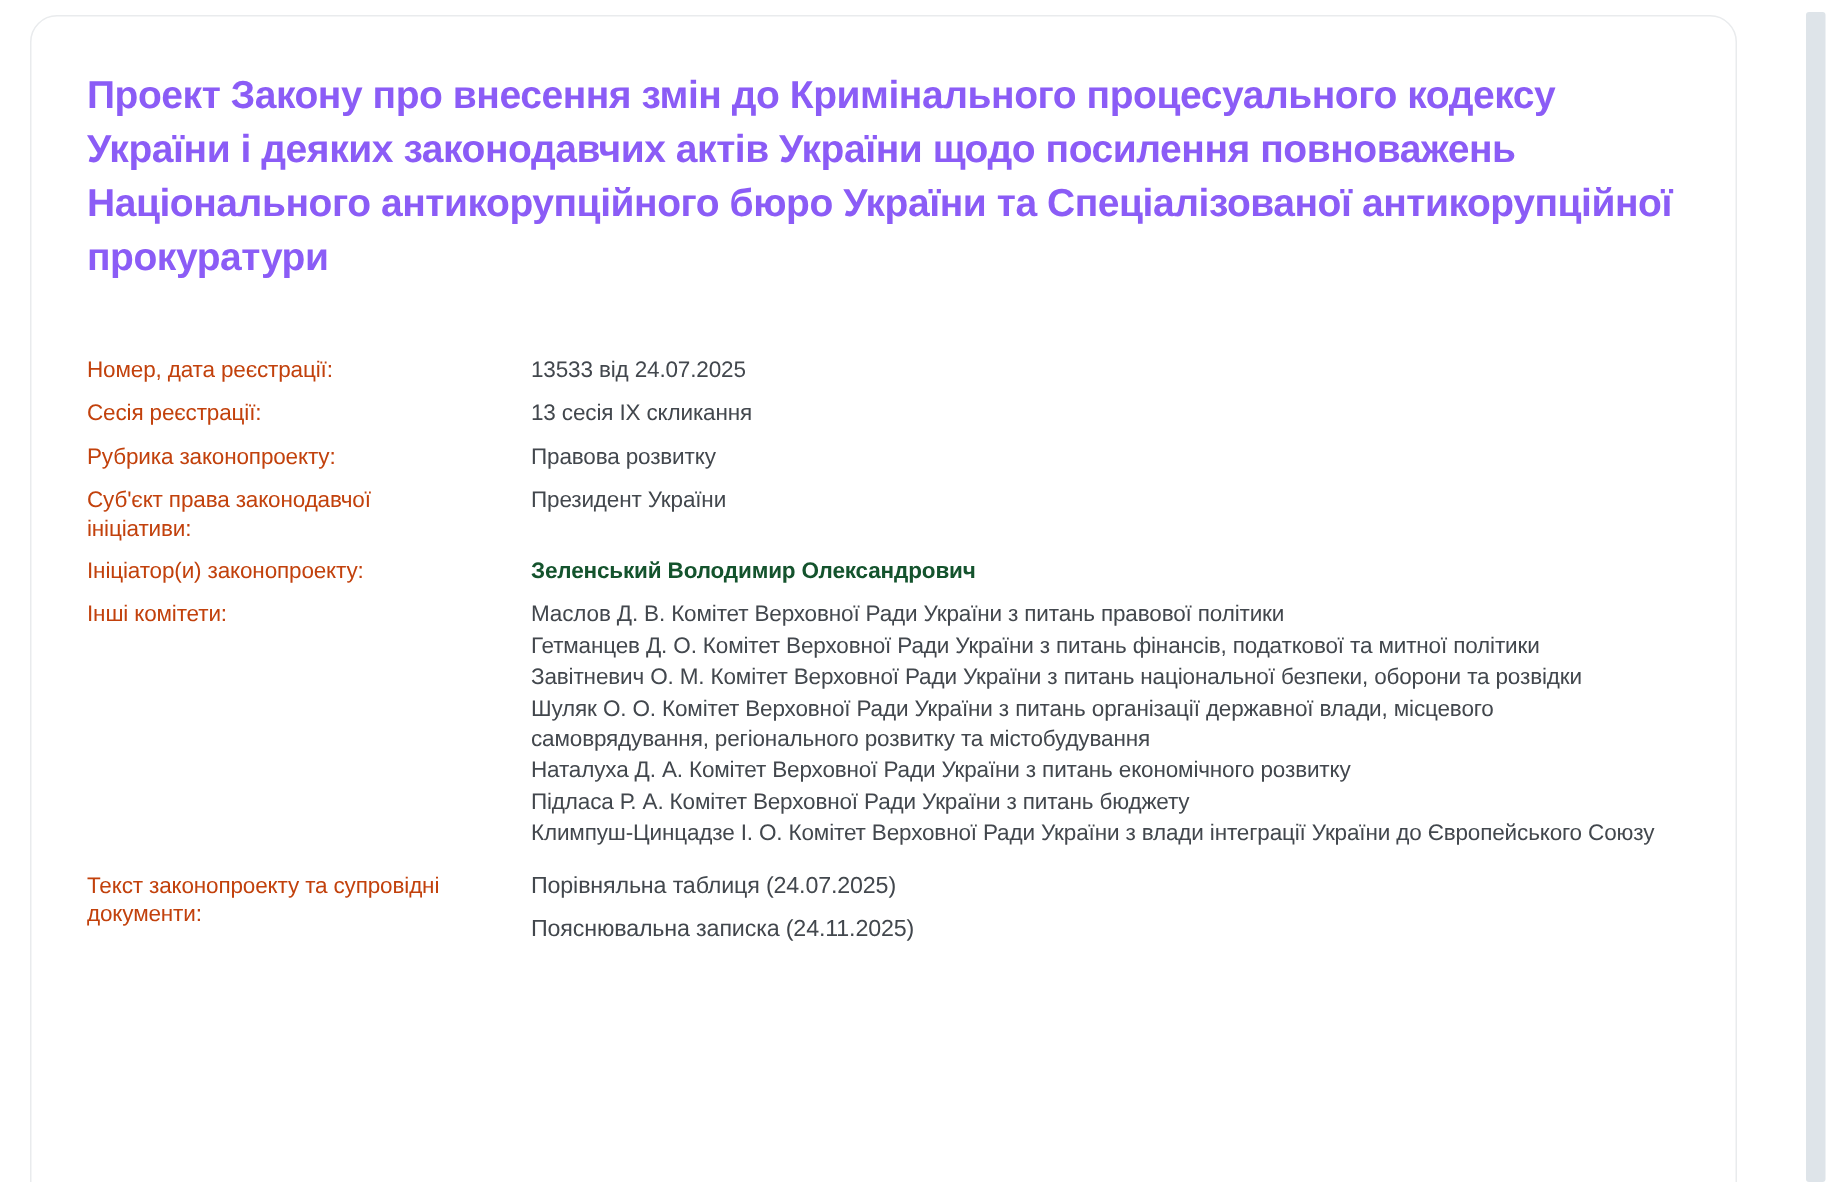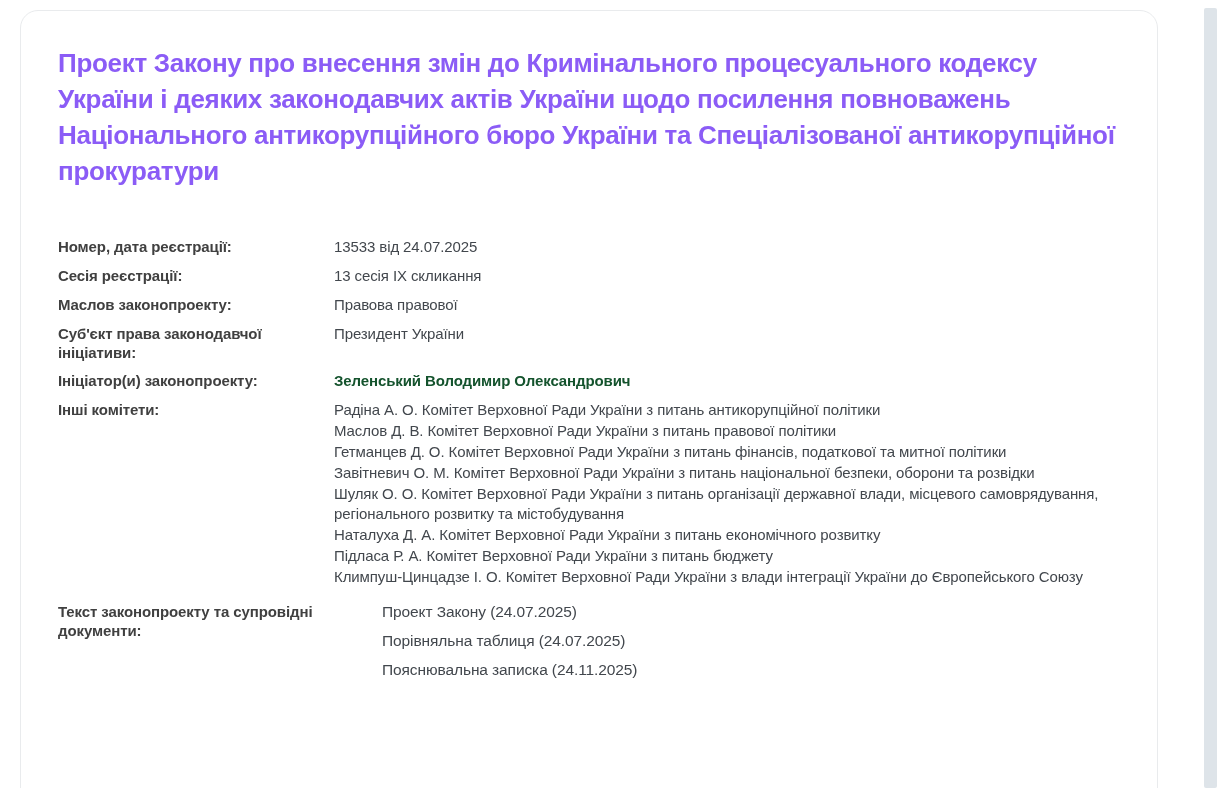"Номер, дата реєстрації:" .label { color: #404040 -> #c2410c; font-weight: bold -> normal }
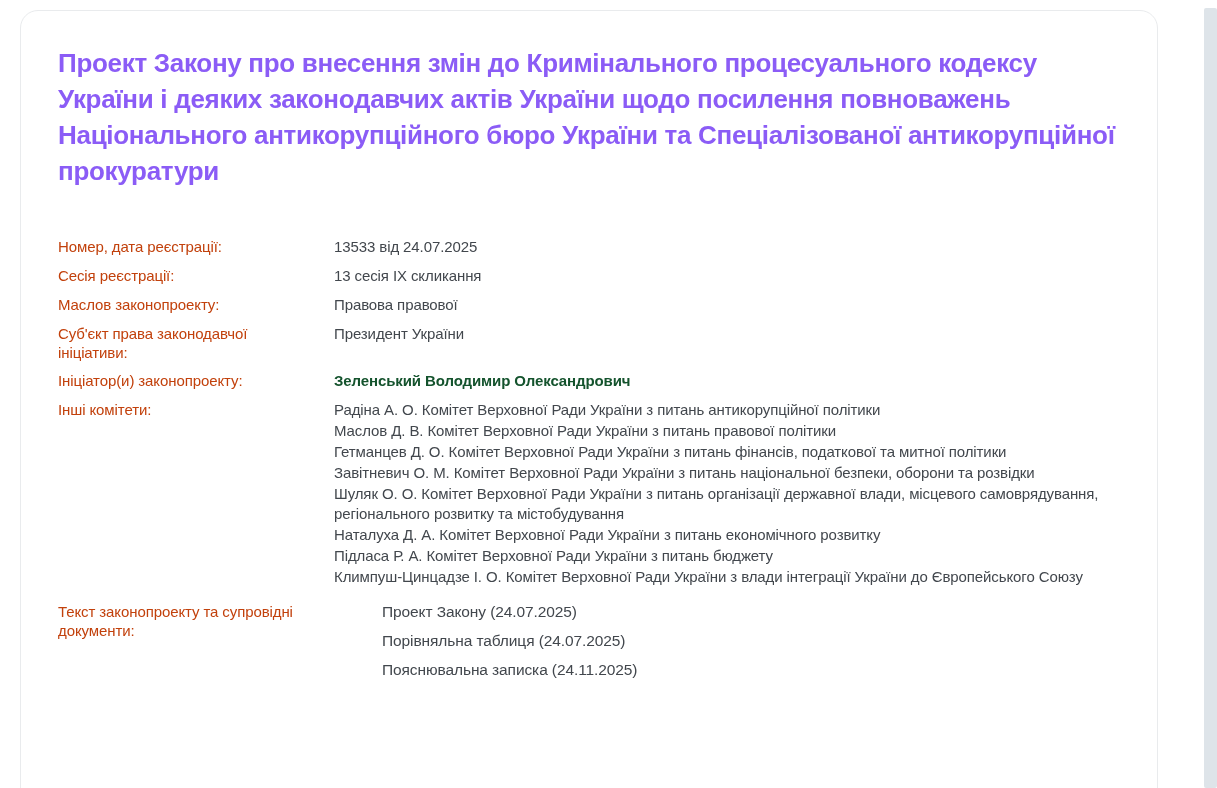"13533 від 24.07.2025" .value { margin-left: none -> 20px }
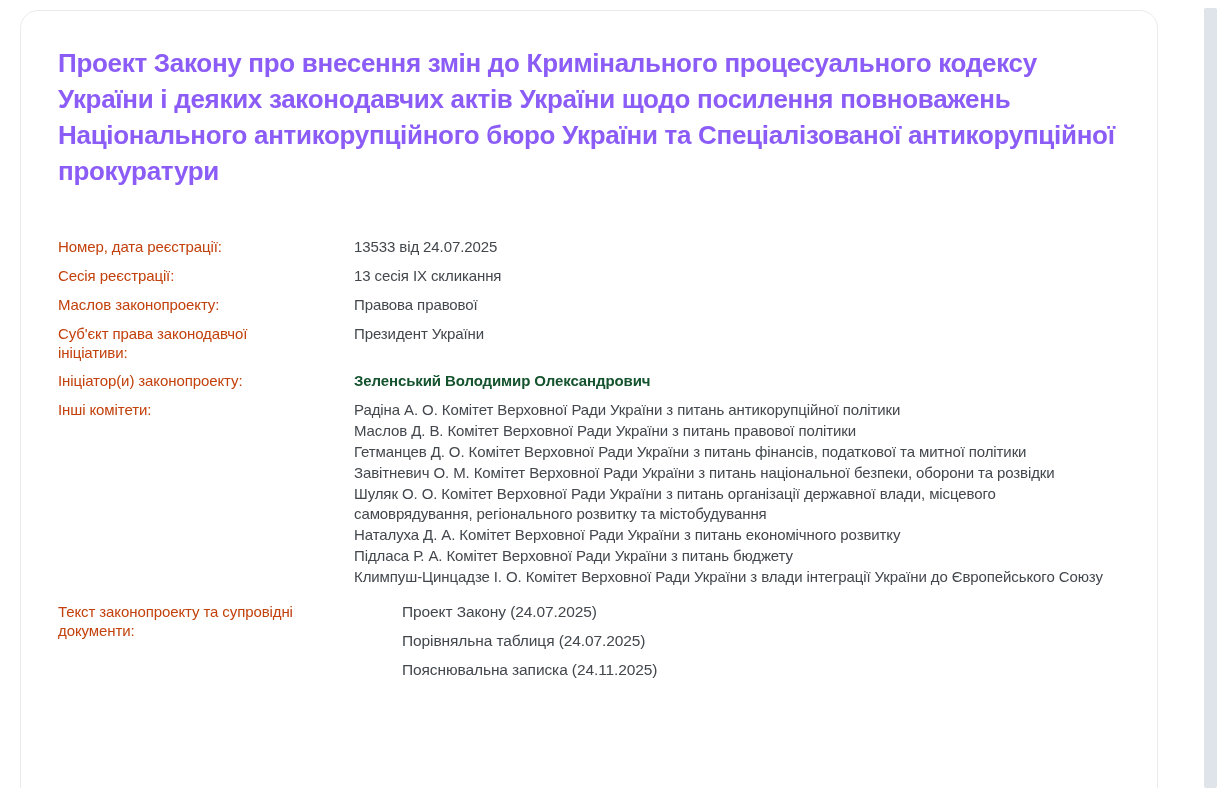"Маслов законопроекту:" div.label { text: Маслов -> Рубрика }
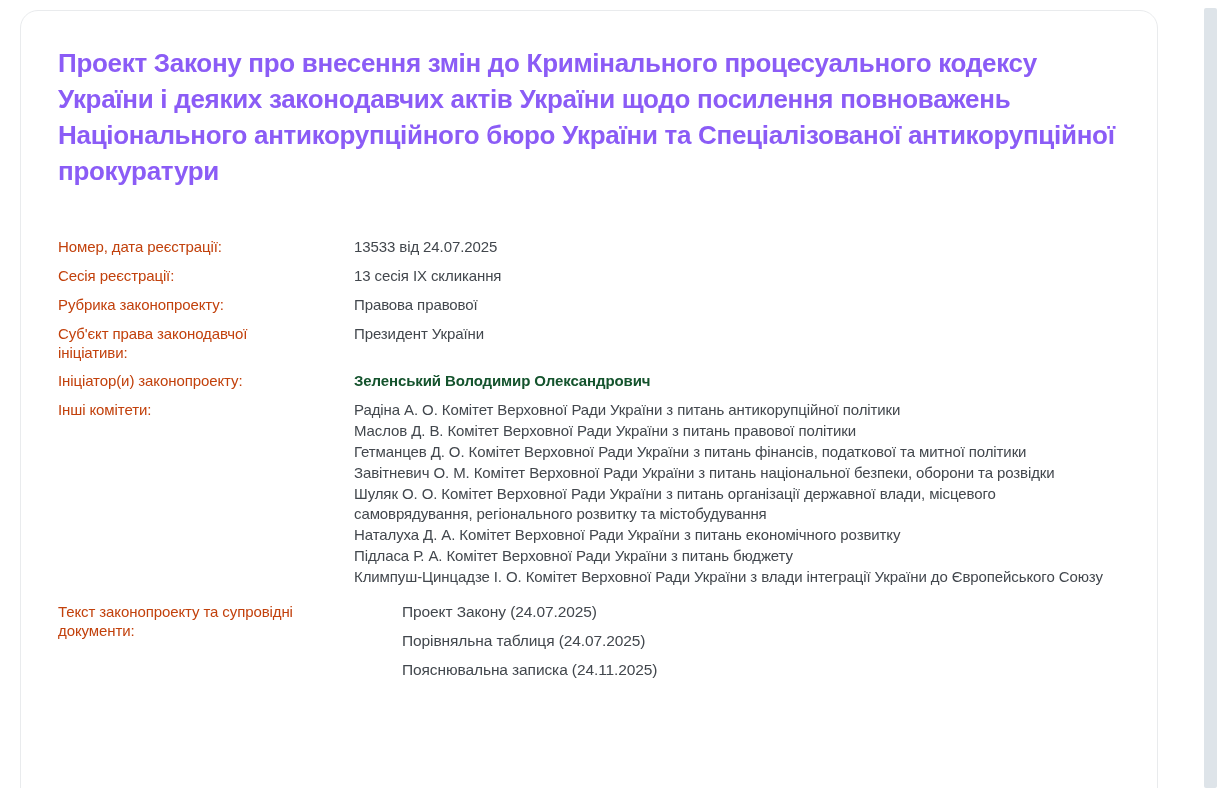"Правова правової" div.value { text: правової -> розвитку }
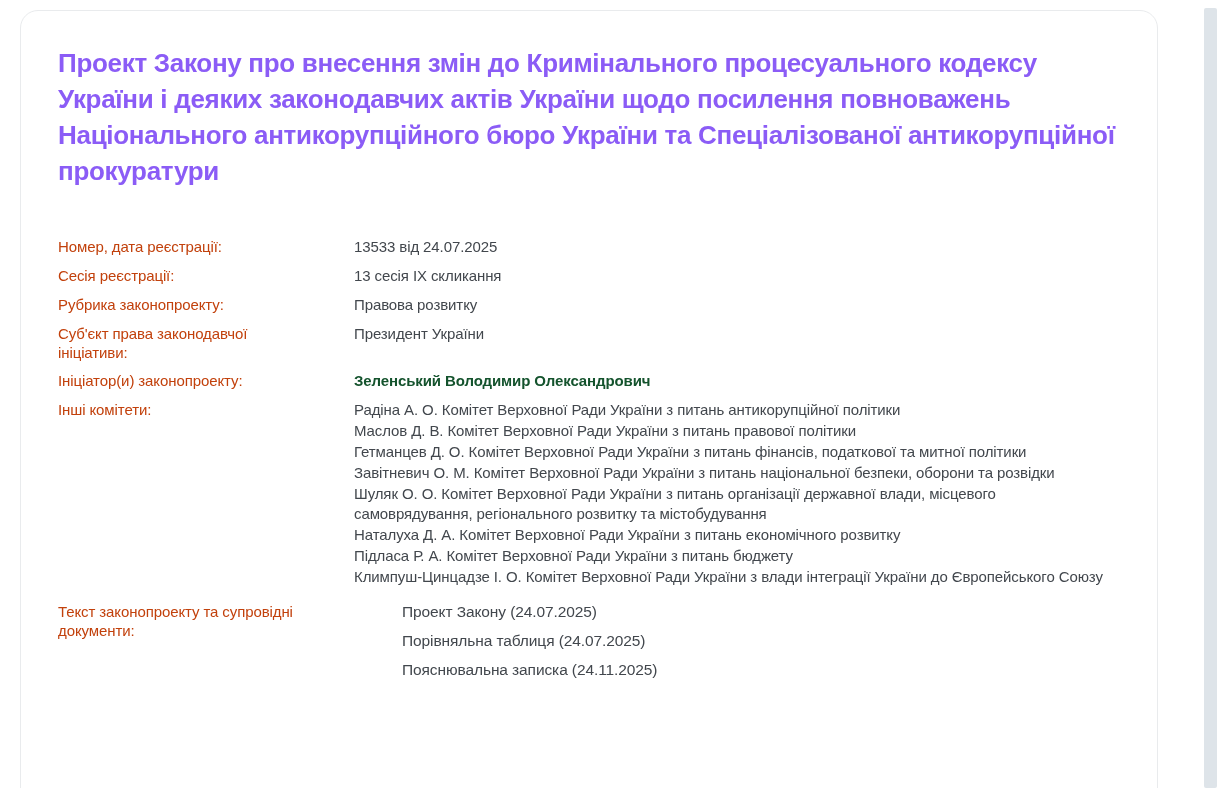"Радіна А. О. Комітет Верховної" div.committee-line { html: <div>Радіна А. О. Комітет Верховної Ради України з питань антикорупційної політики</div> -> none }
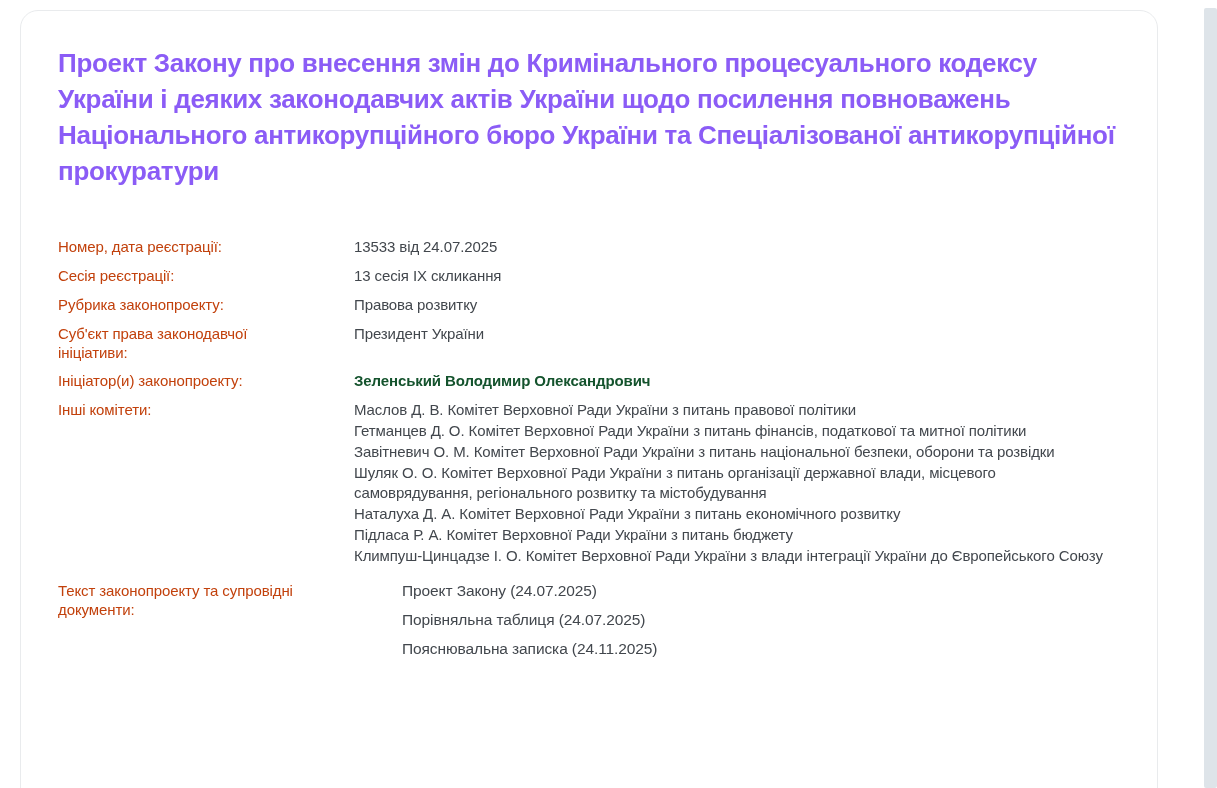"Текст законопроекту та супровідні" .row.docs-row { gap: 48px -> none }
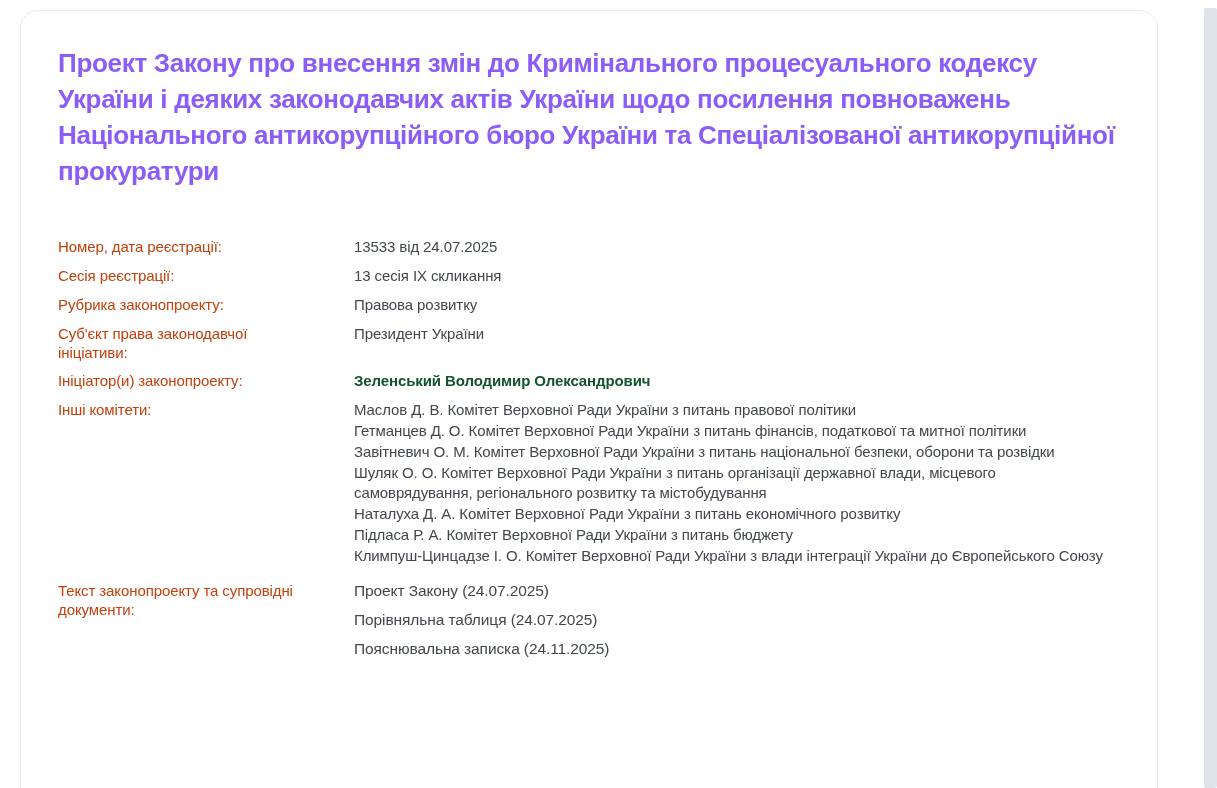"Проект Закону (24.07.2025)" div.doc-line { html: <div>Проект Закону (24.07.2025)</div> -> none }
